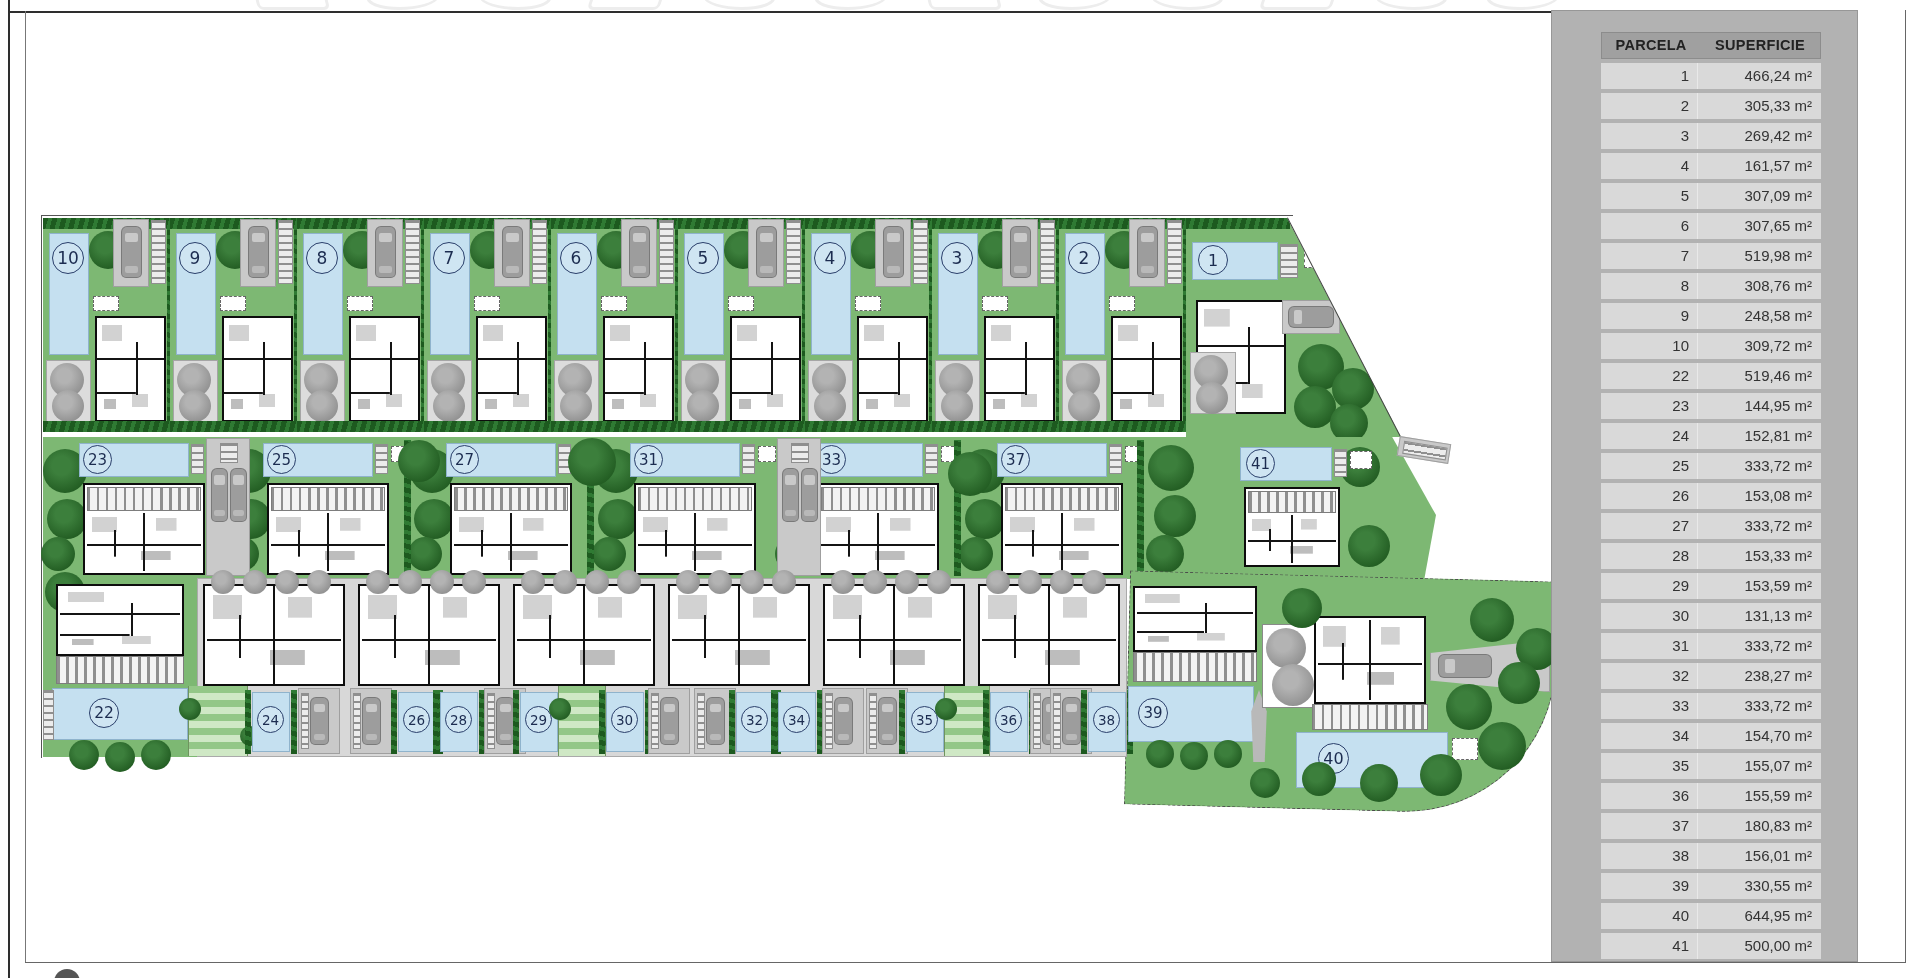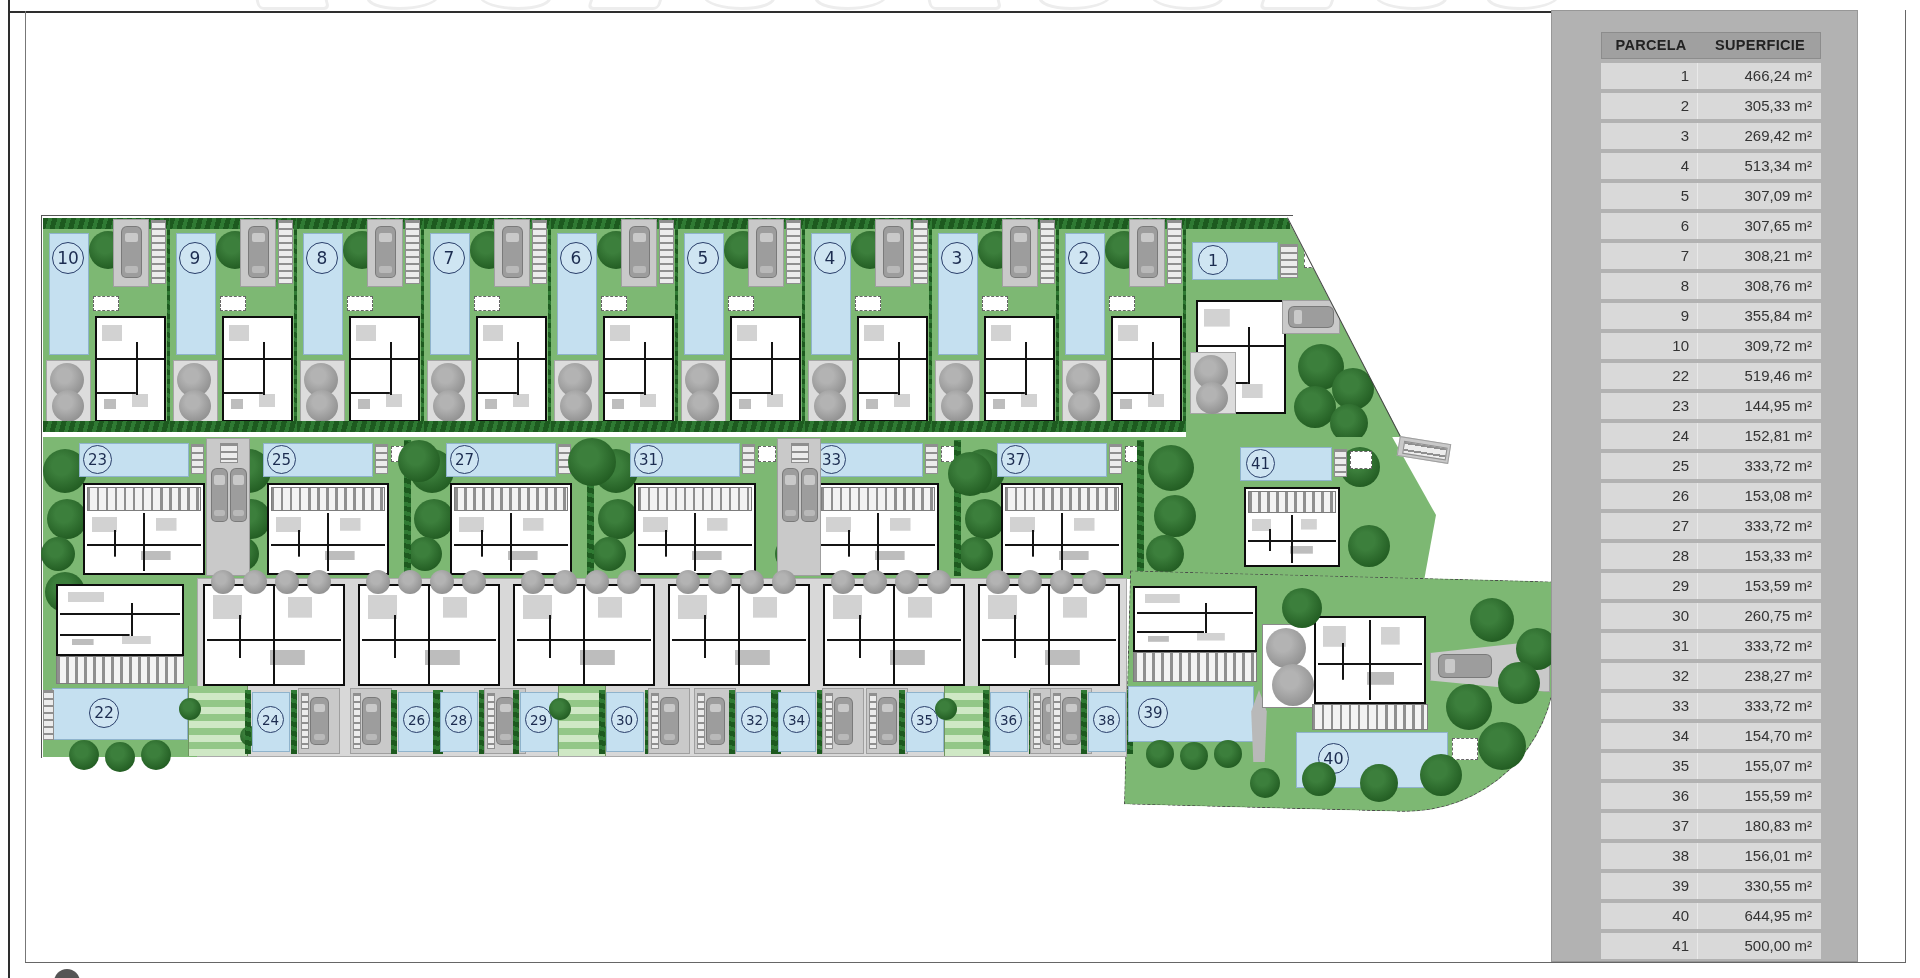"513,34 m²" div.lt-c2 { text: 513,34 -> 161,57 }
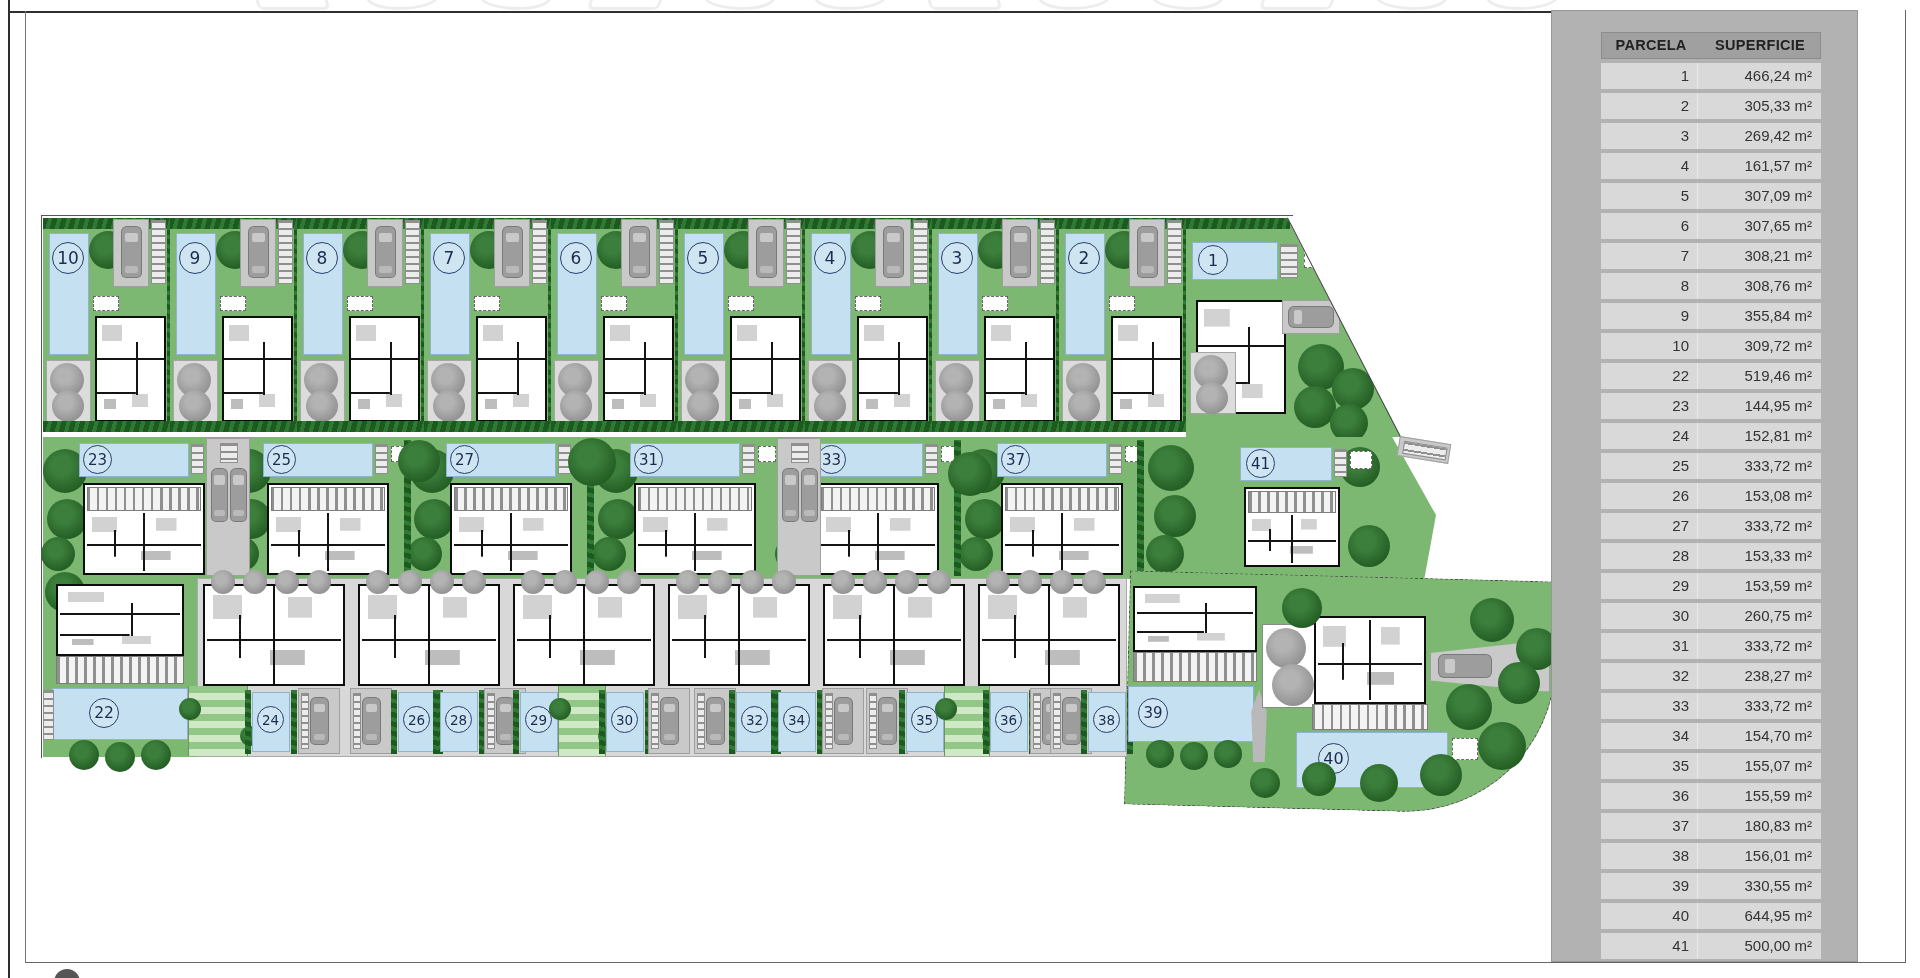"308,21 m²" div.lt-c2 { text: 308,21 -> 519,98 }
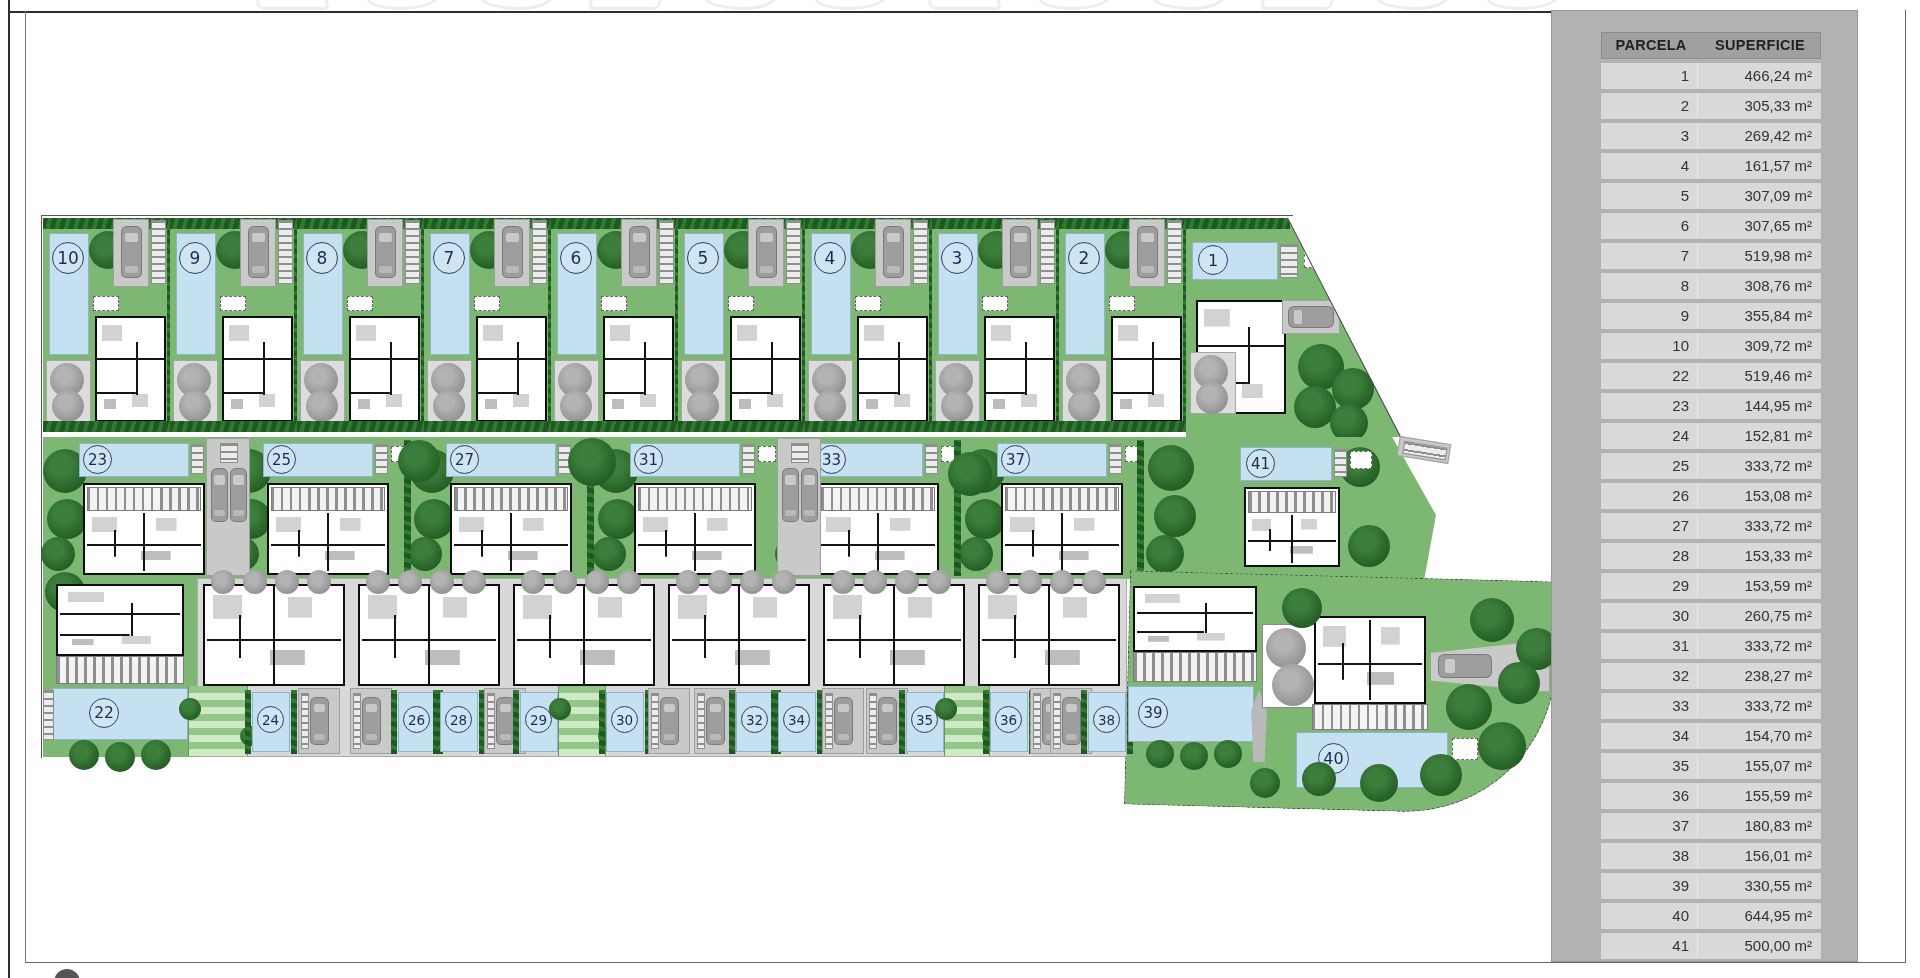"355,84 m²" div.lt-c2 { text: 355,84 -> 248,58 }
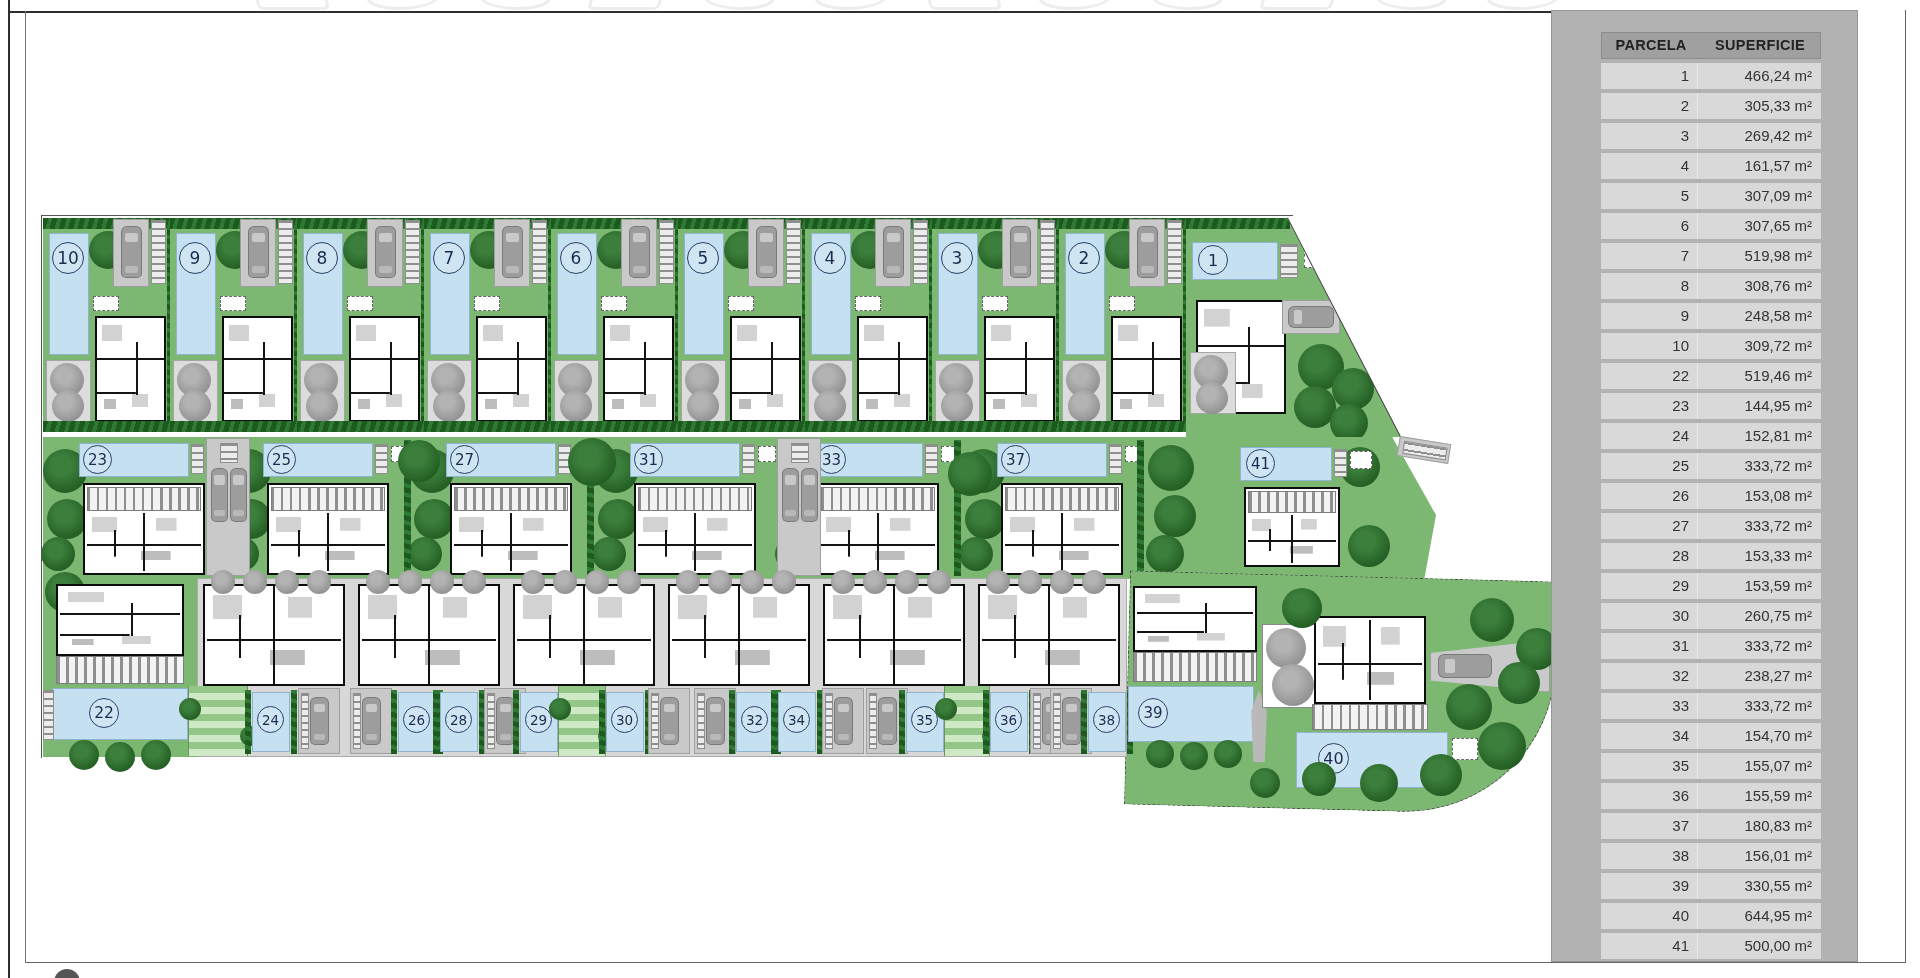"260,75 m²" div.lt-c2 { text: 260,75 -> 131,13 }
